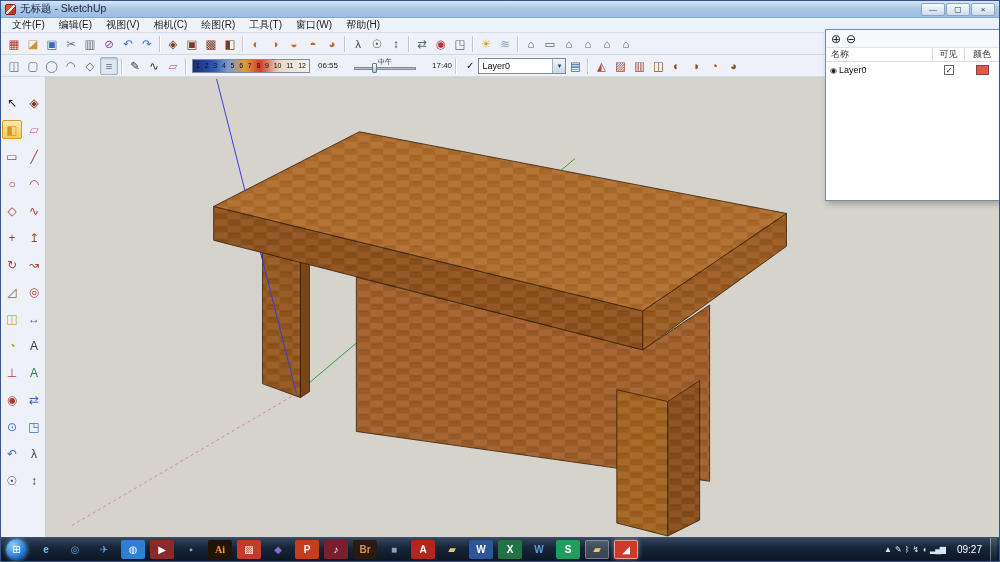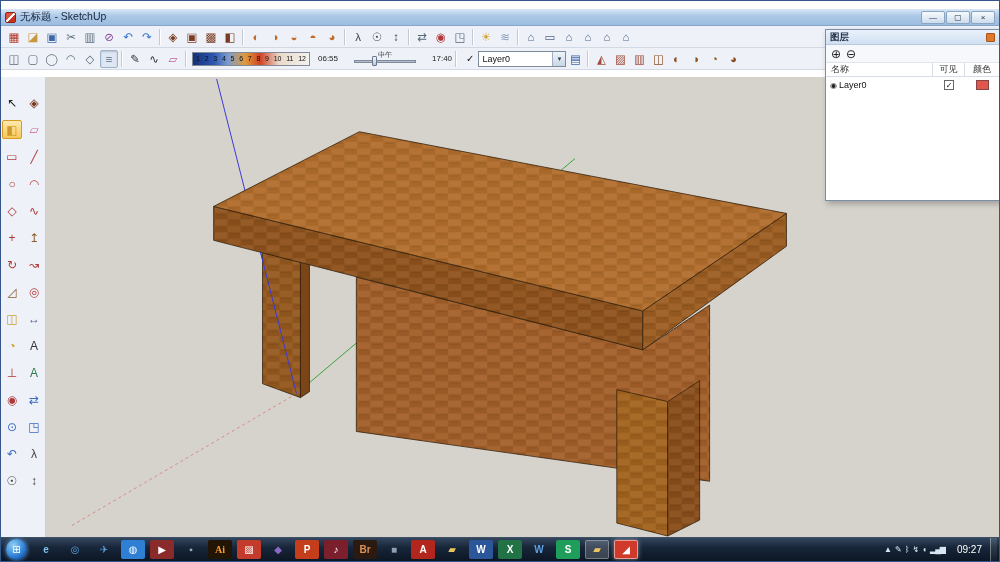"无标题 - SketchUp" .titlebar { margin-top: 8px -> none }
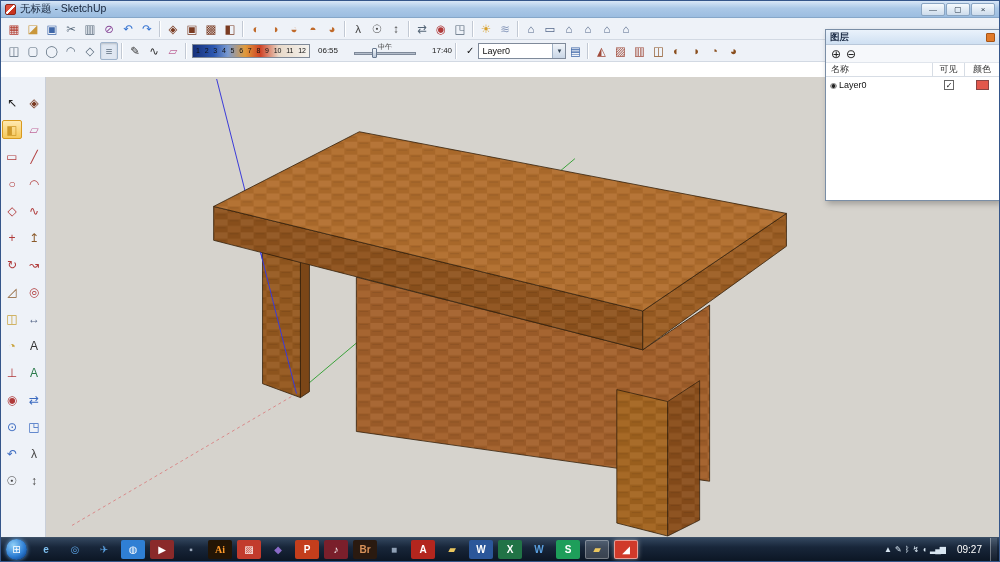"文件(F)" div.menubar { html: none -> <div> <span>文件(F)</span> <span>编辑(E)</span> <span>视图(V)</span> <span>相机(C)</span> <span>绘图(R)</span> <span>工具(T)</span> <span>窗口(W)</span> <span>帮助(H)</span> </div> }
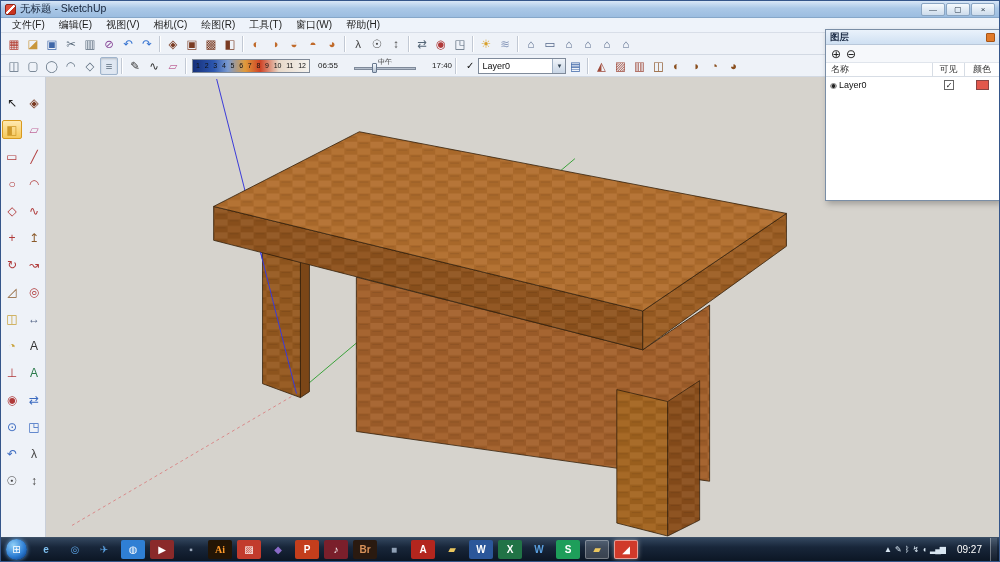"图层" div.phead { html: <div> <span>图层</span> <span></span> </div> -> none }
